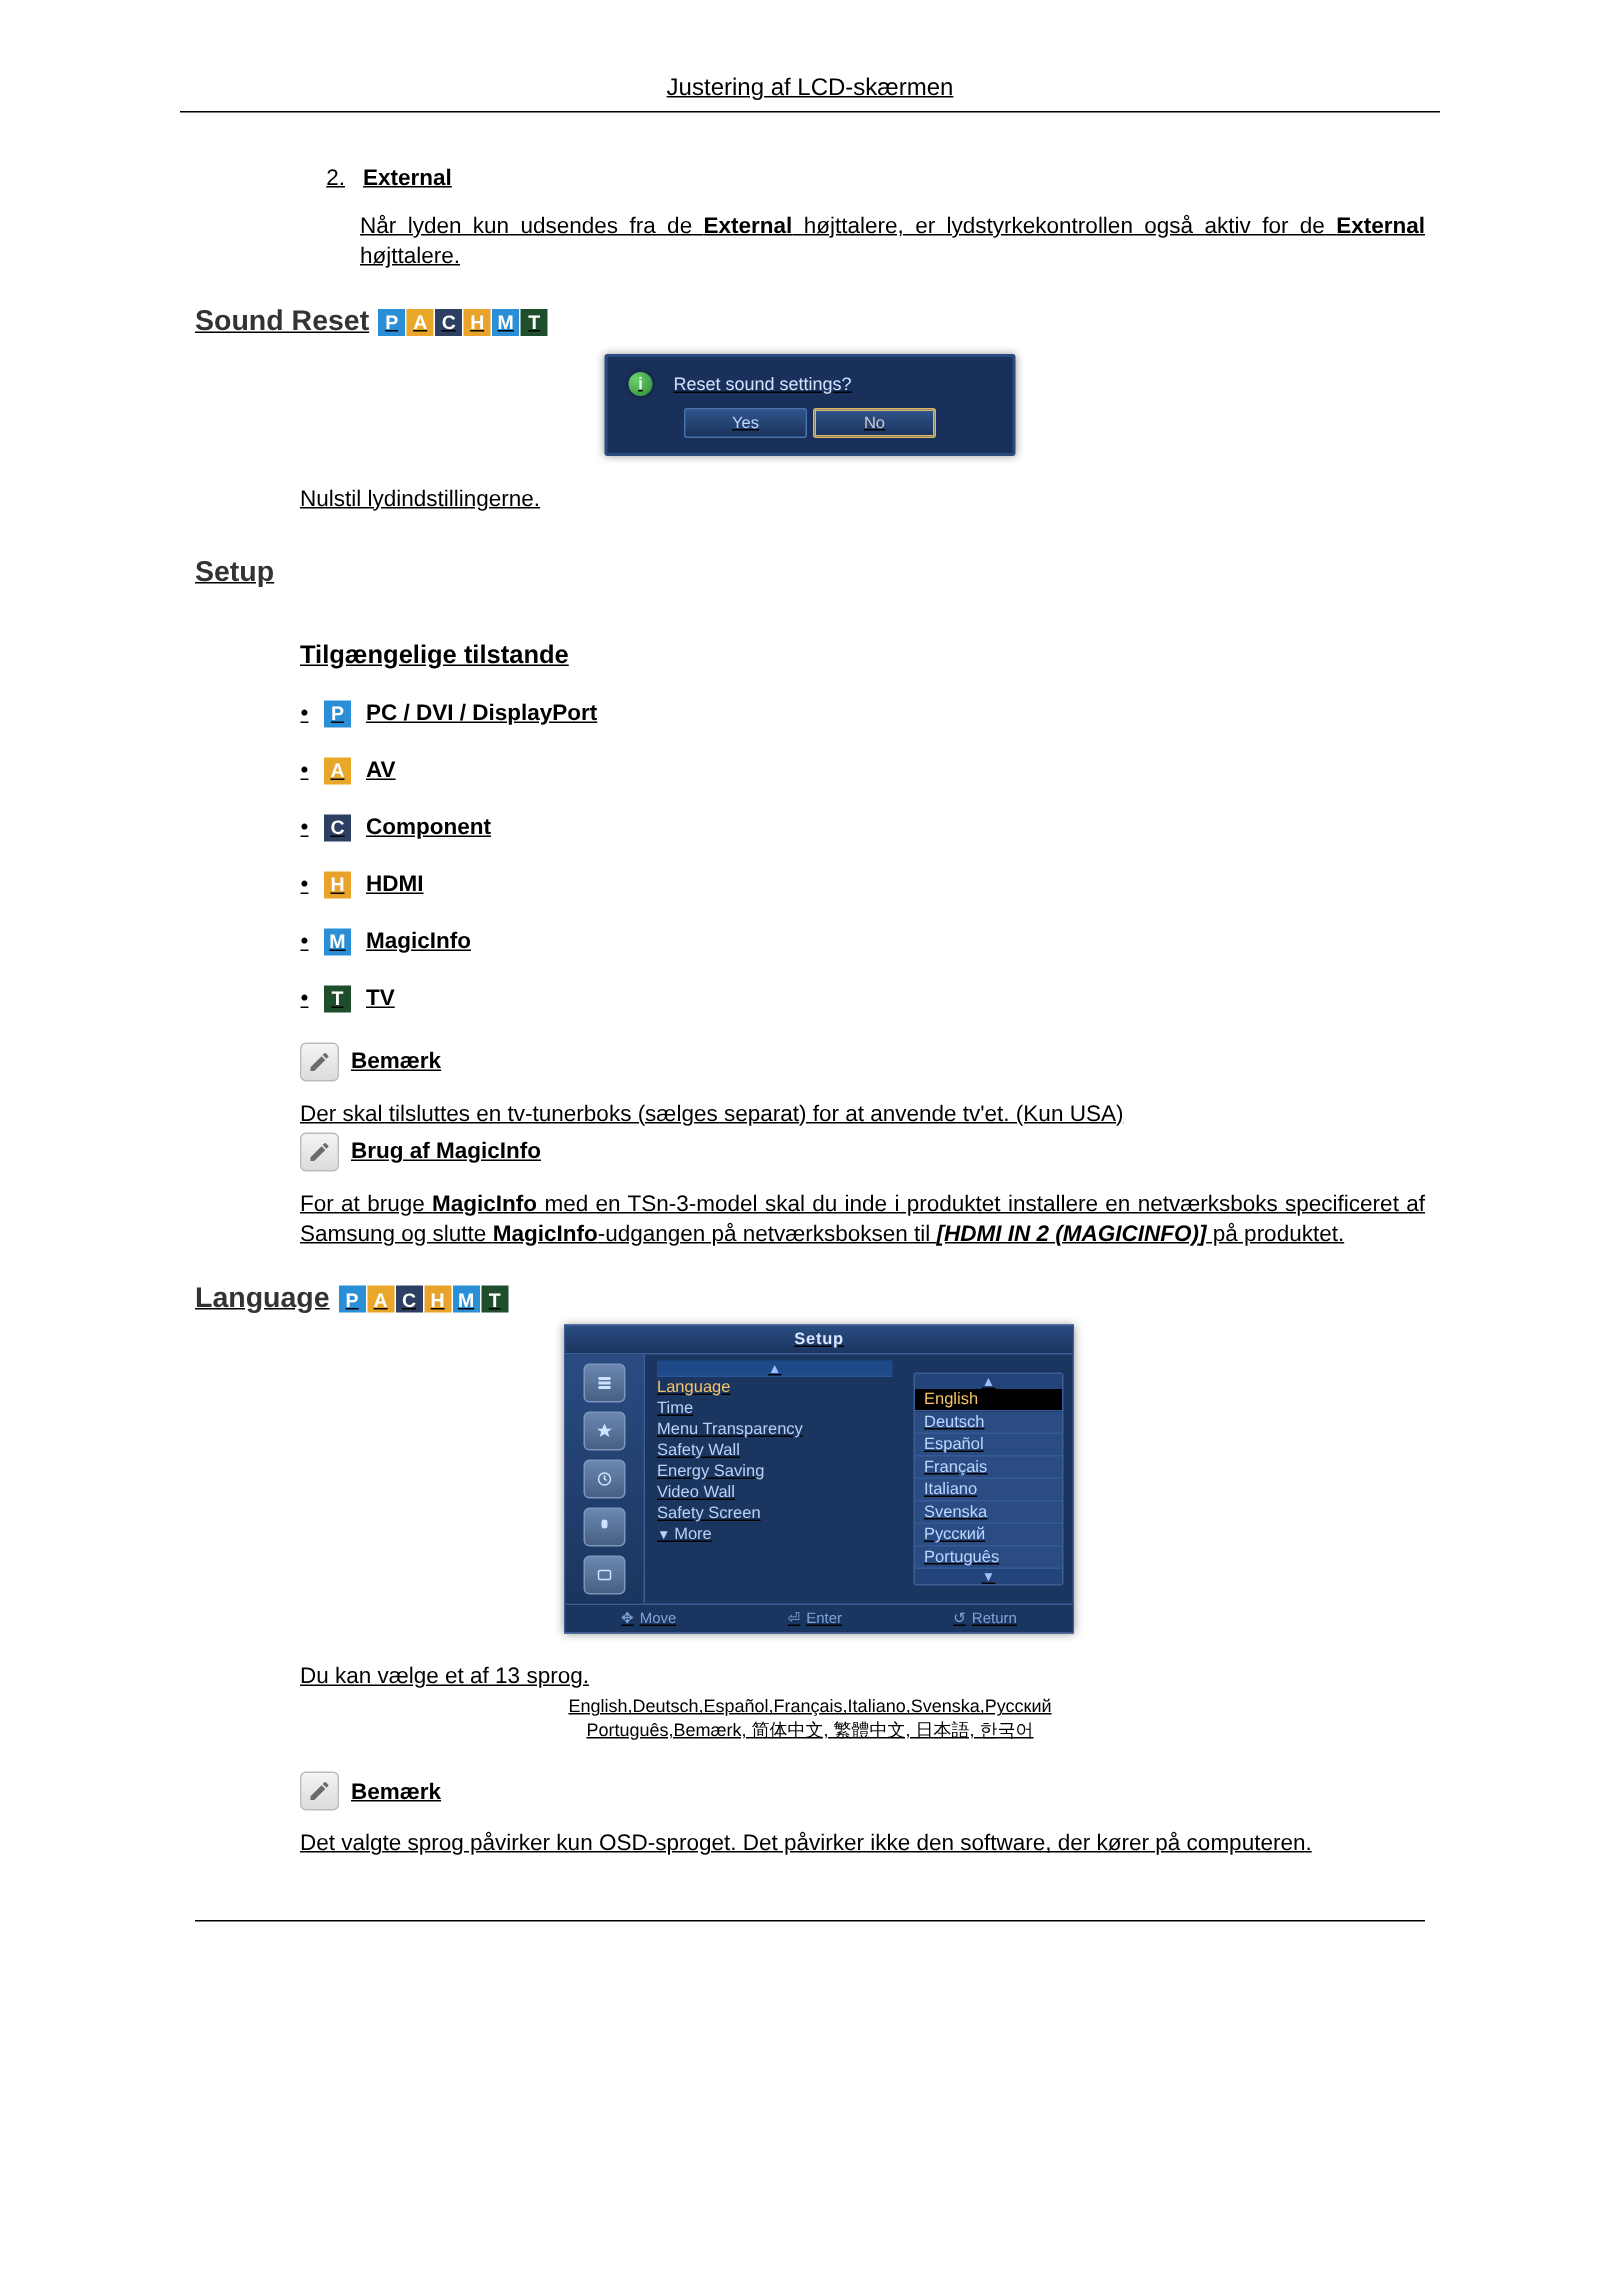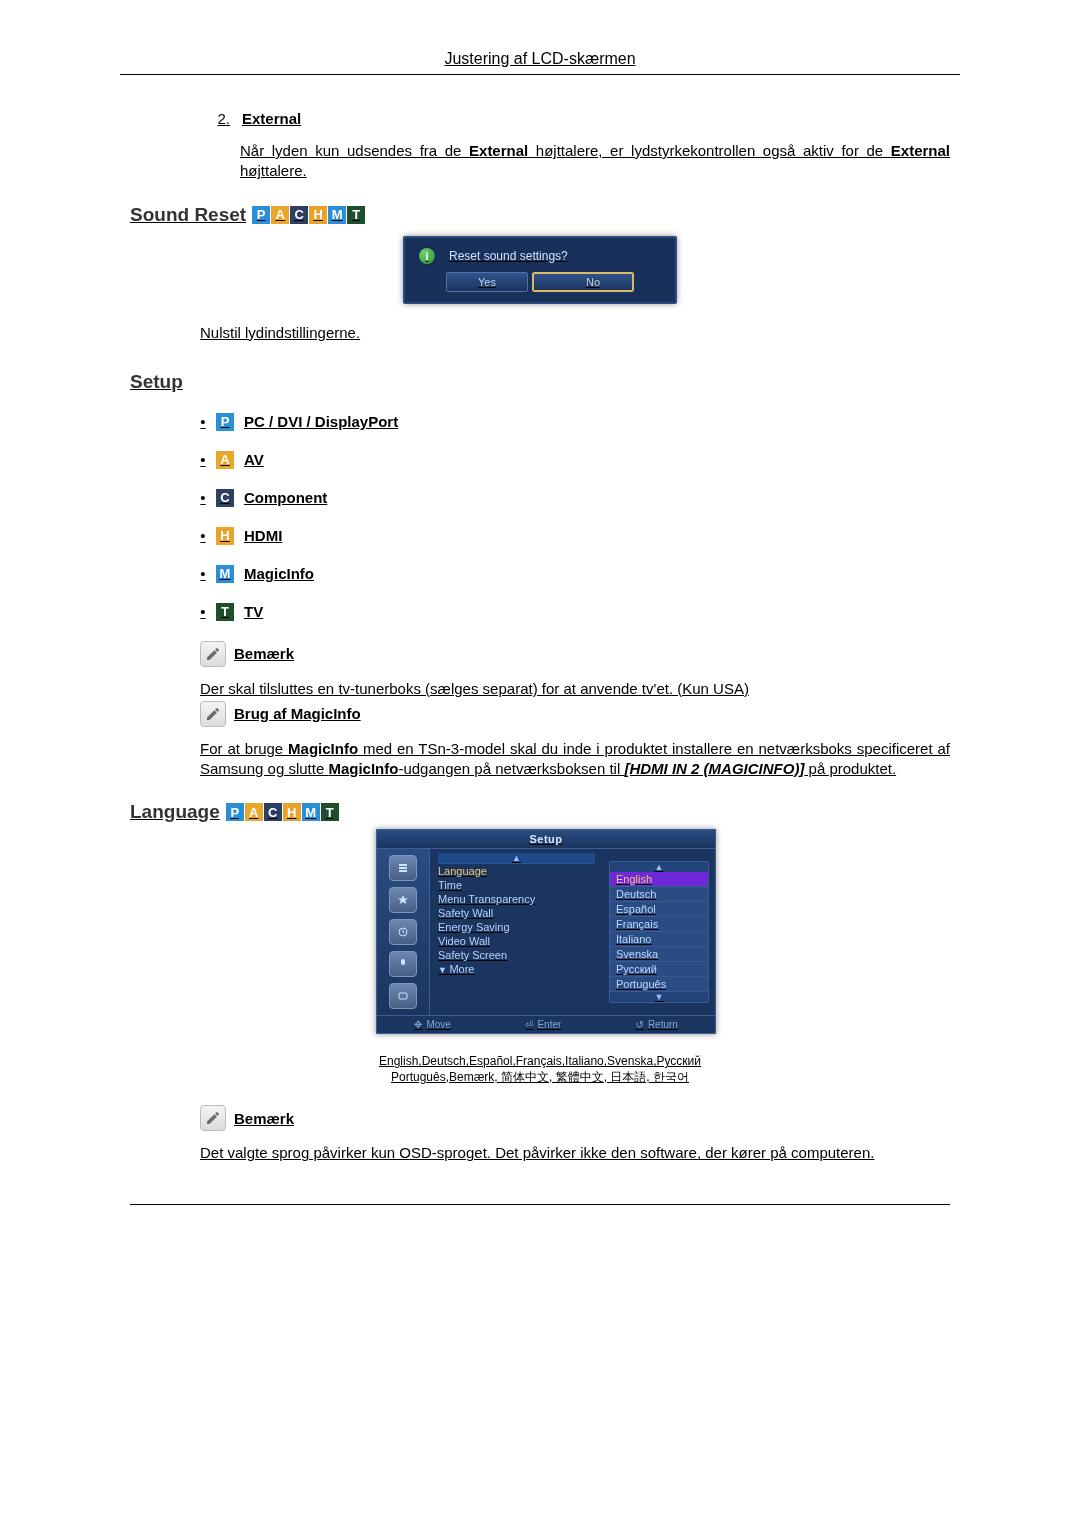"No" .dlg-btn.sel { padding-left: 20px -> none }
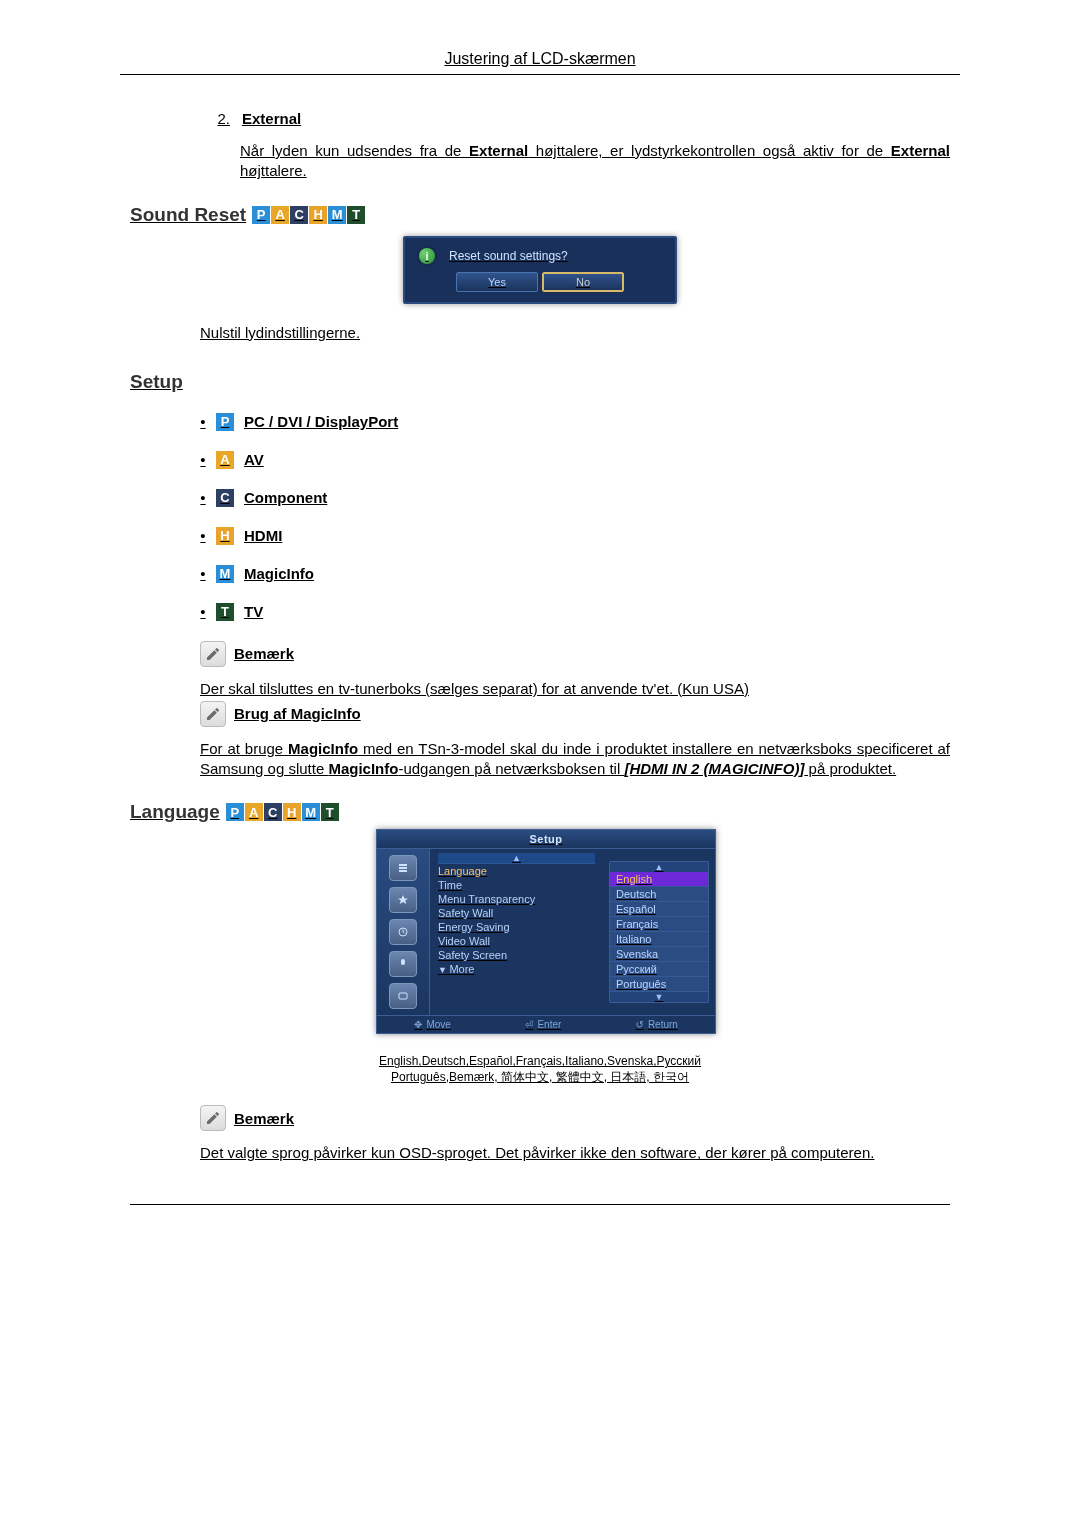"Tilgængelige tilstande" div.h3-sub { html: none -> <div>Tilgængelige tilstande</div> }
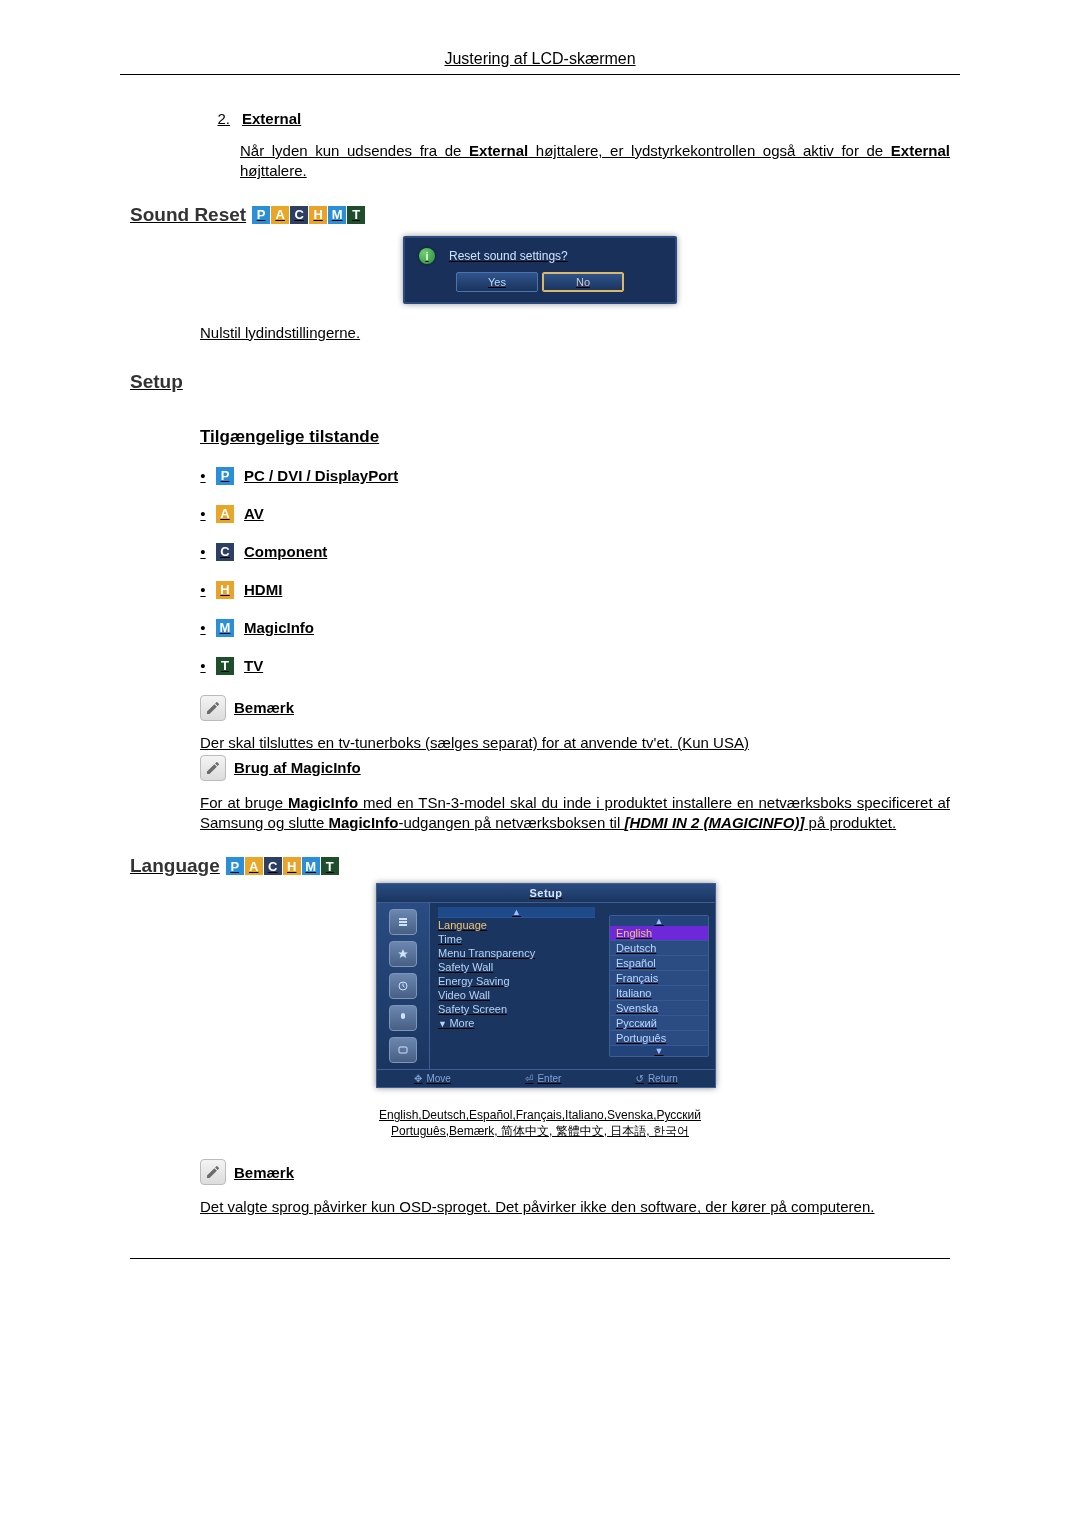"English" .osd-lang.hl { background: #6d28d9 -> #000000 }
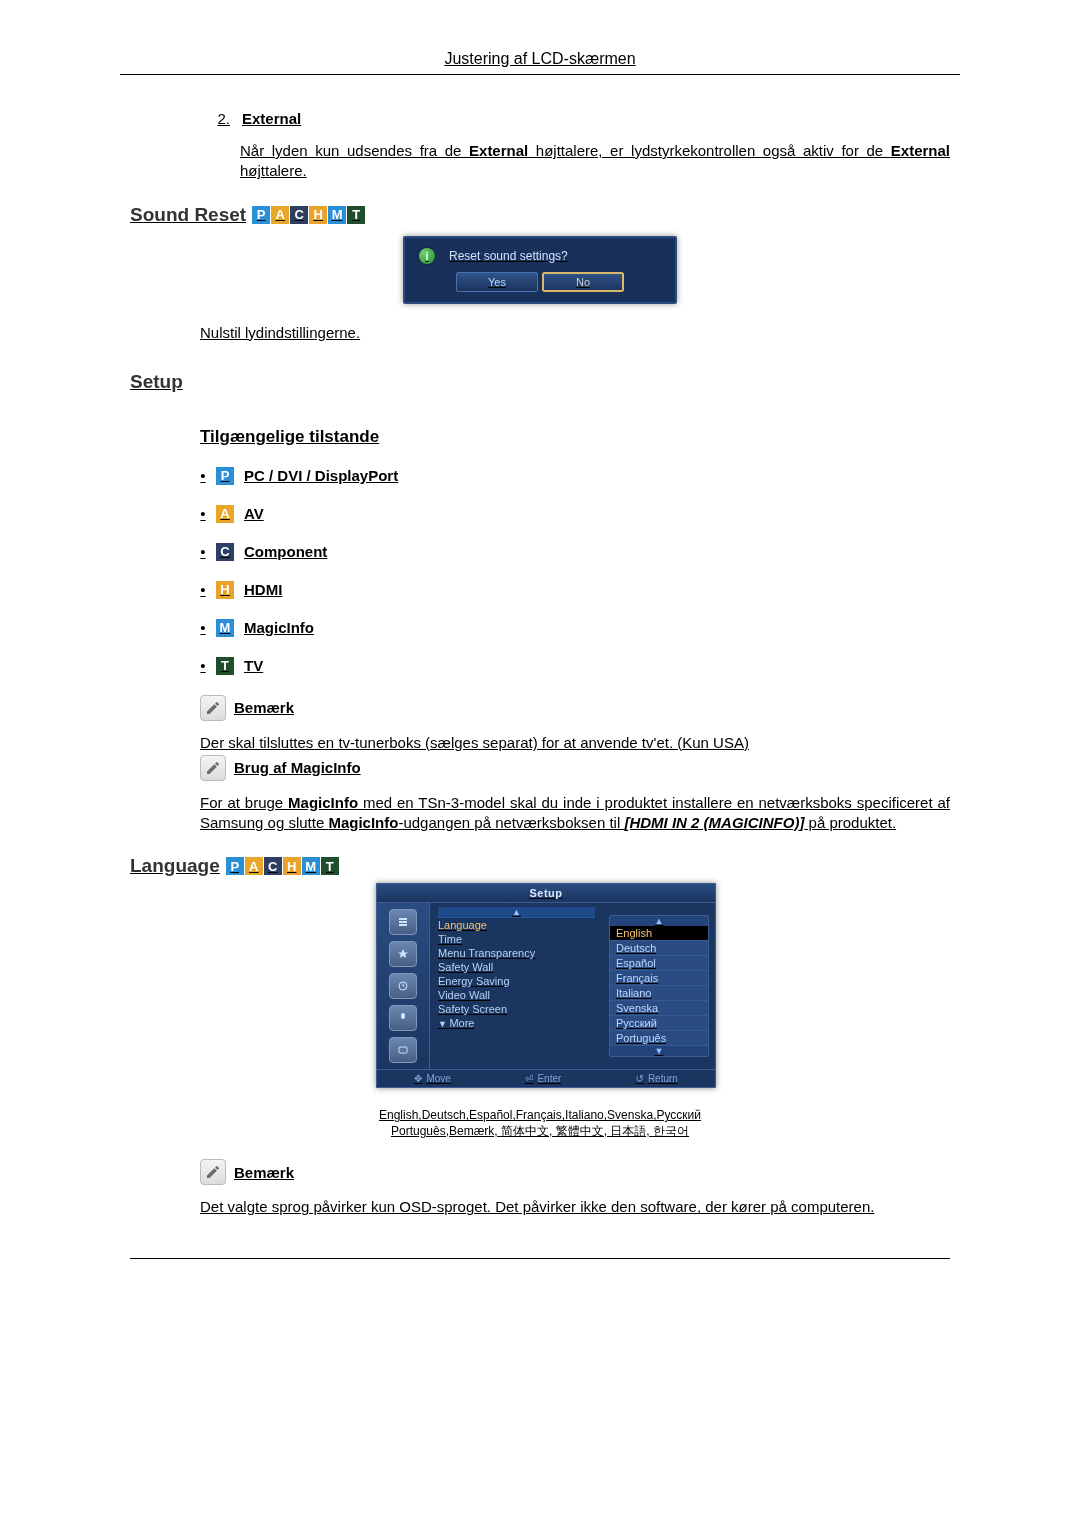"Du kan vælge et af" div.lang-line { html: none -> <div>Du kan vælge et af 13 sprog.</div> }
